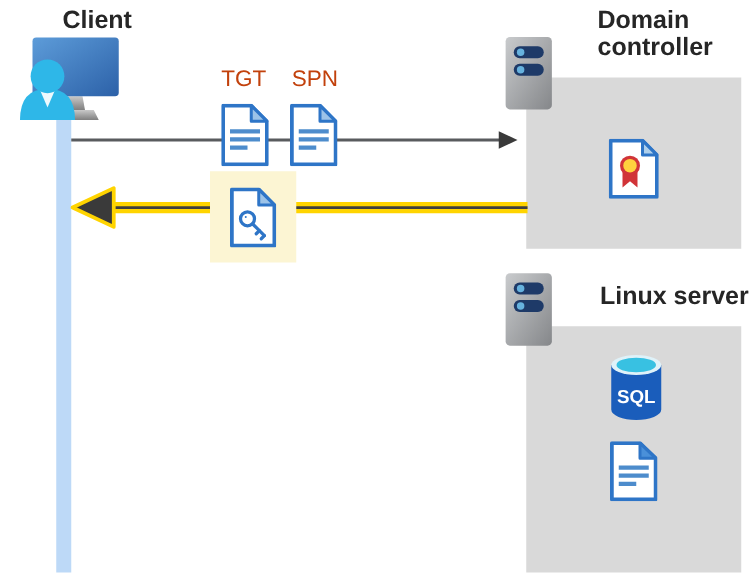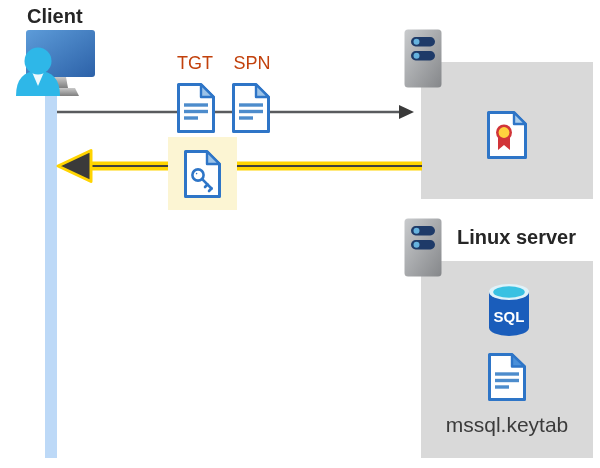"Client" .heading { margin-left: none -> 23px }
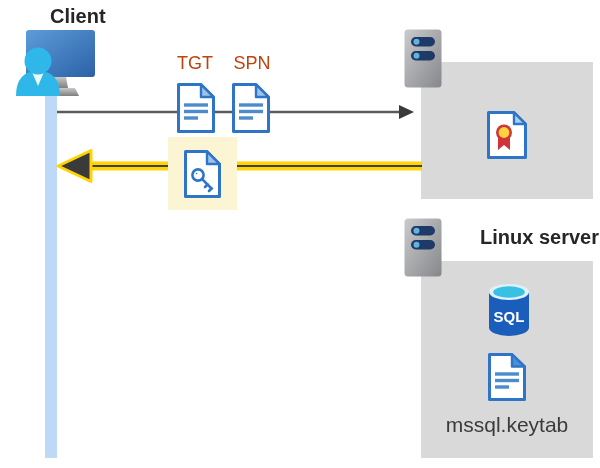"Domain controller" div.abs { html: none -> <div>Domain controller</div> }
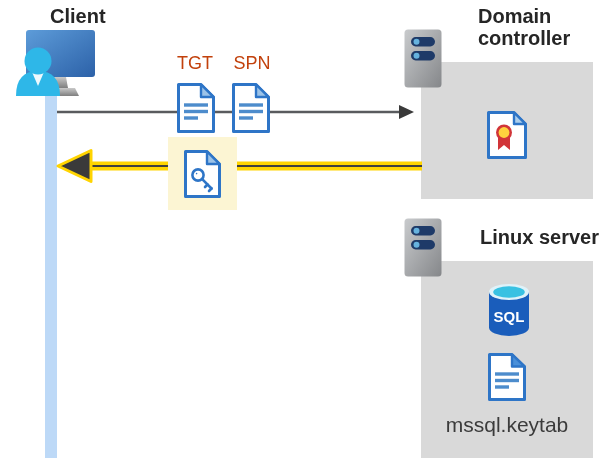"mssql.keytab" div.abs { html: <div>mssql.keytab</div> -> none }
